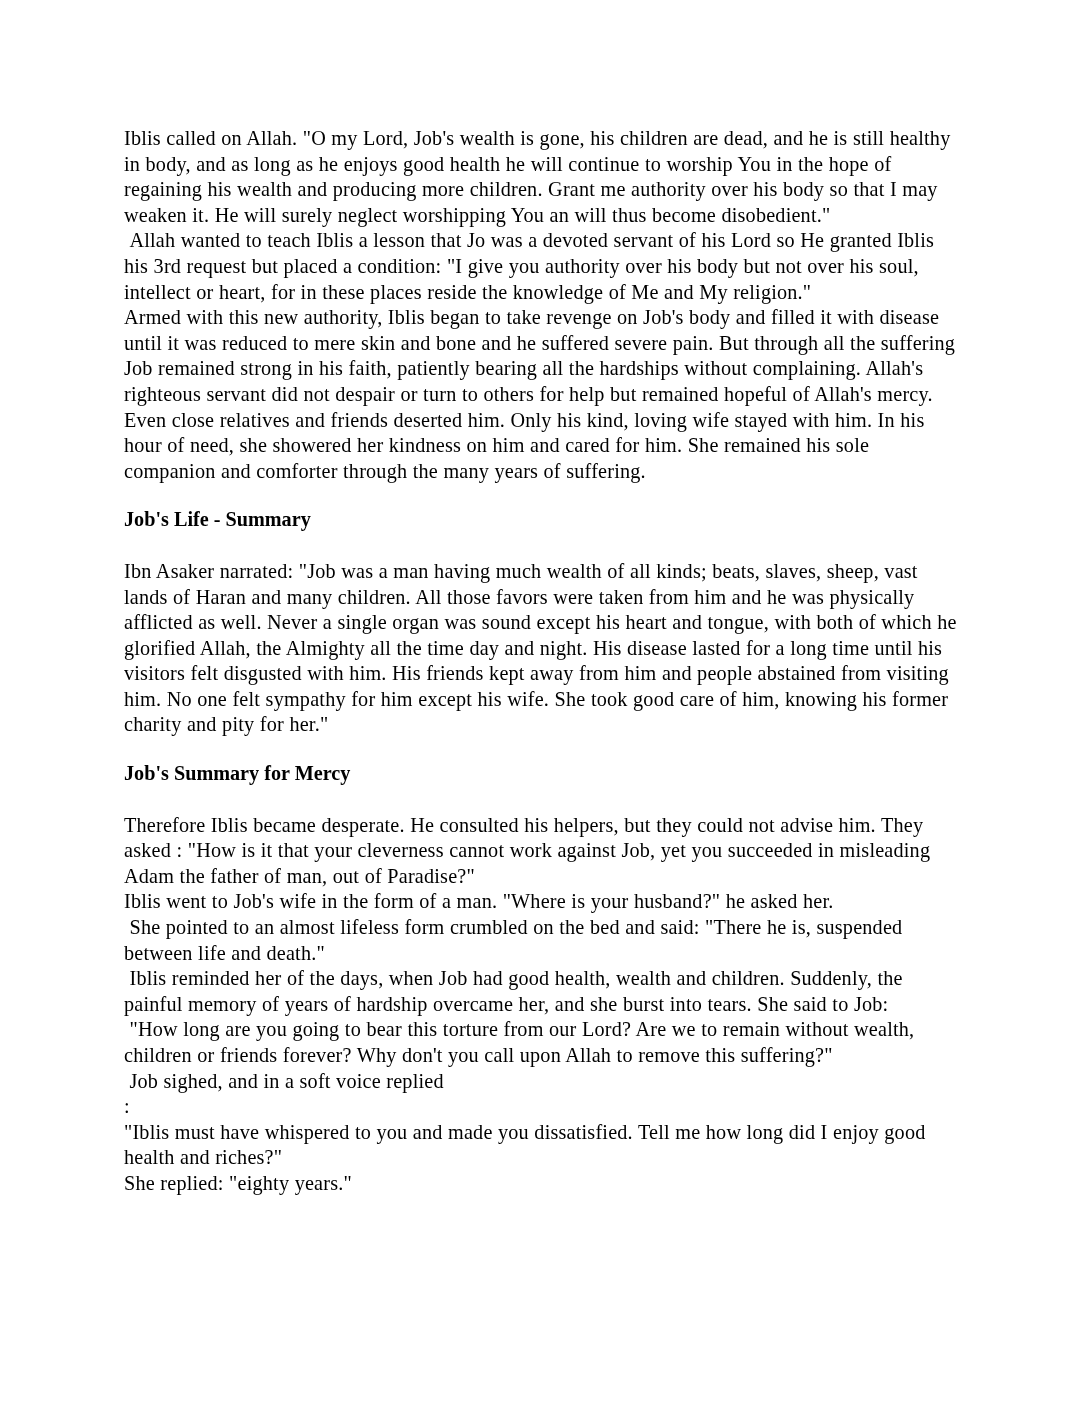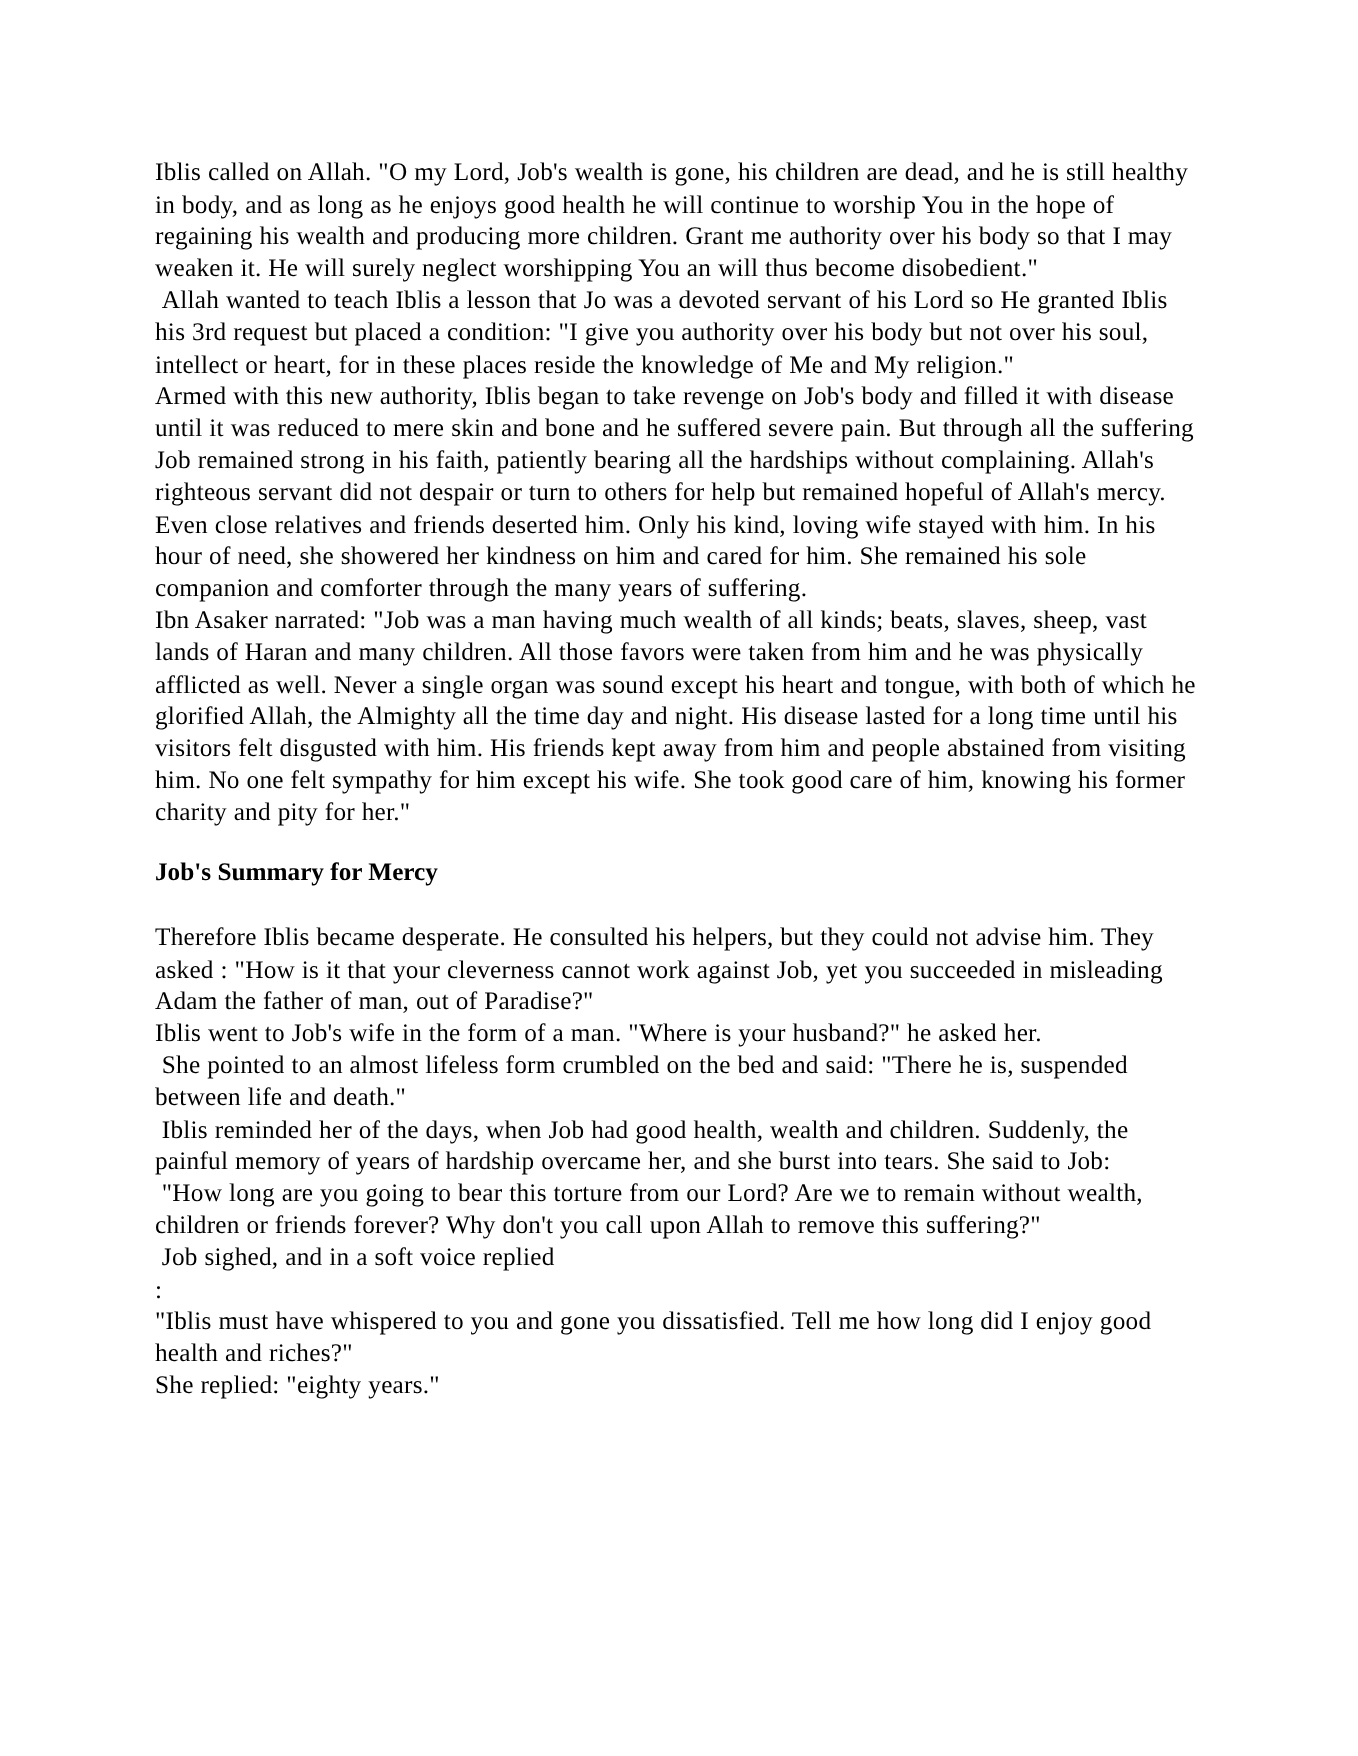"Job's Life - Summary" h2.heading { html: none -> <h2>Job's Life - Summary</h2> }
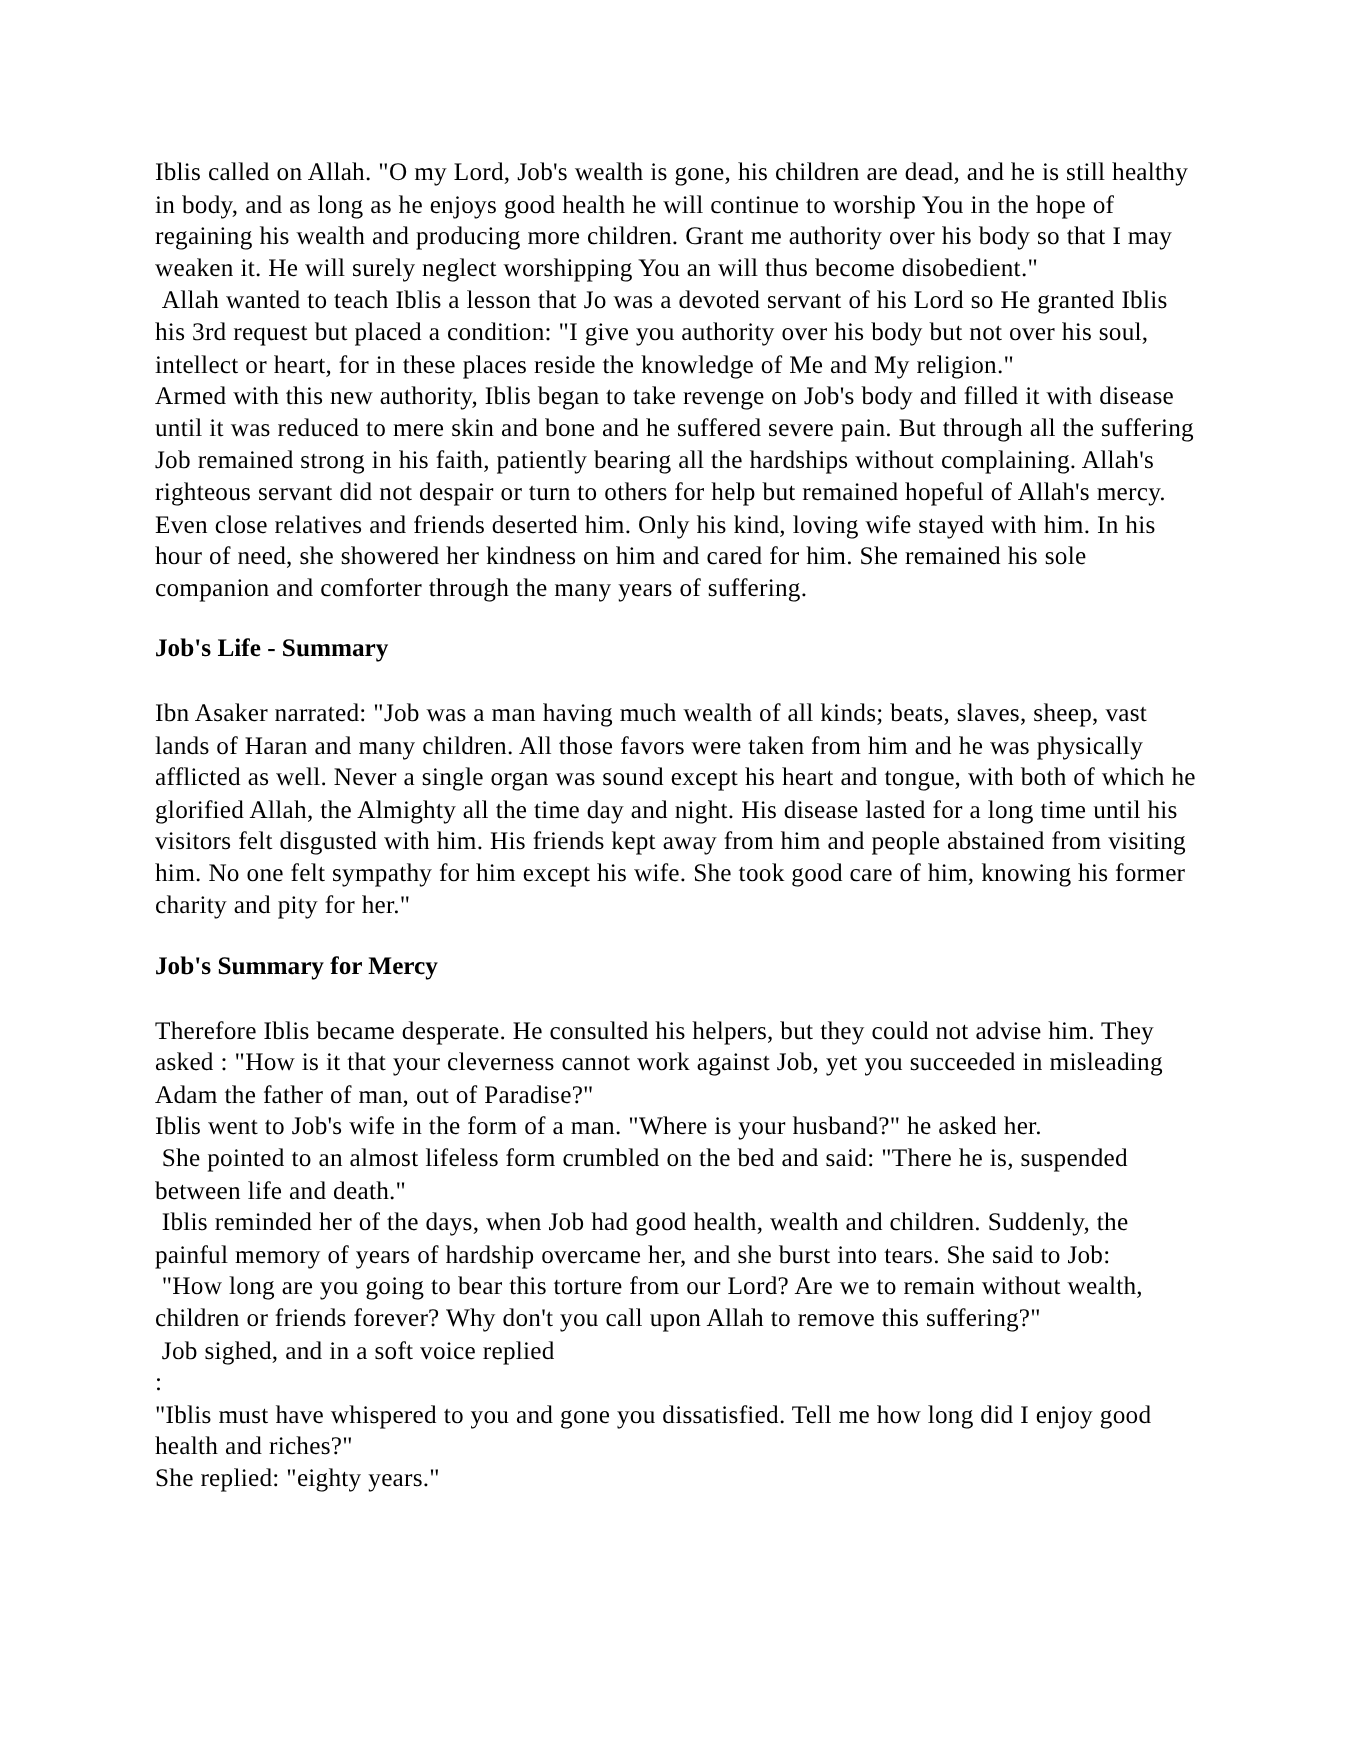"Job sighed, and in a" p.para { text: gone -> made }
